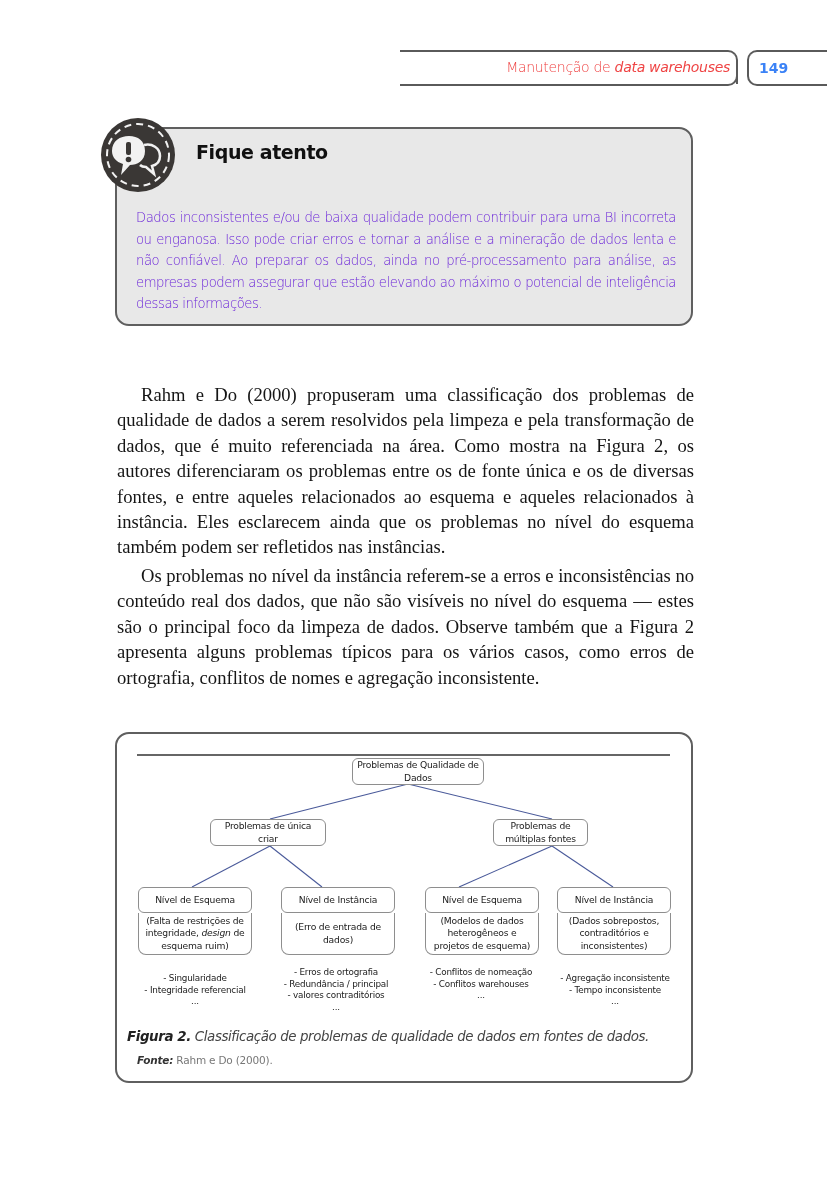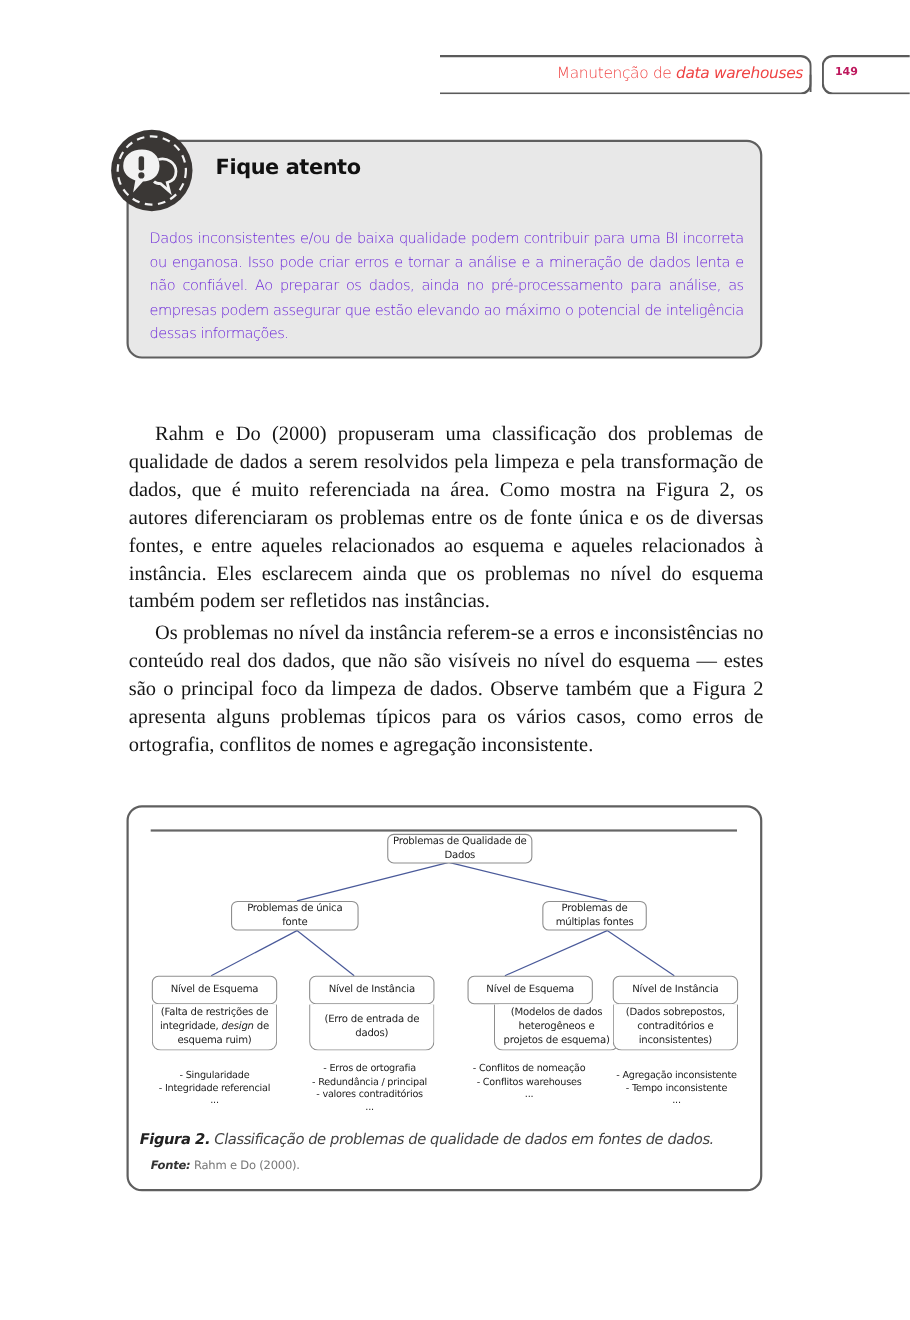"149" .hdr-page span { color: #be185d -> #3b82f6; font-size: 10px -> 14px }
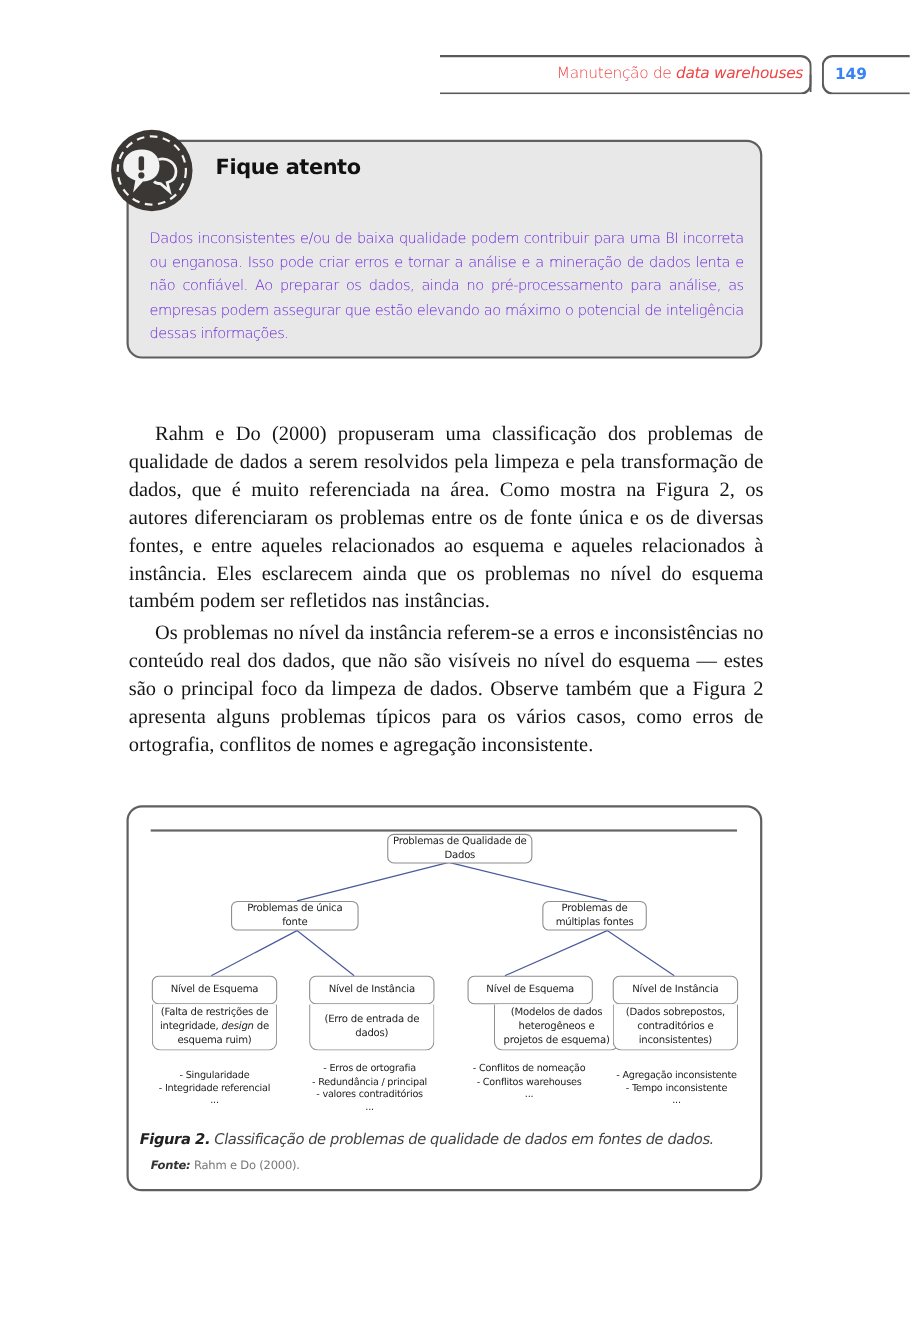"Problemas de única fonte" div.node { text: fonte -> criar }
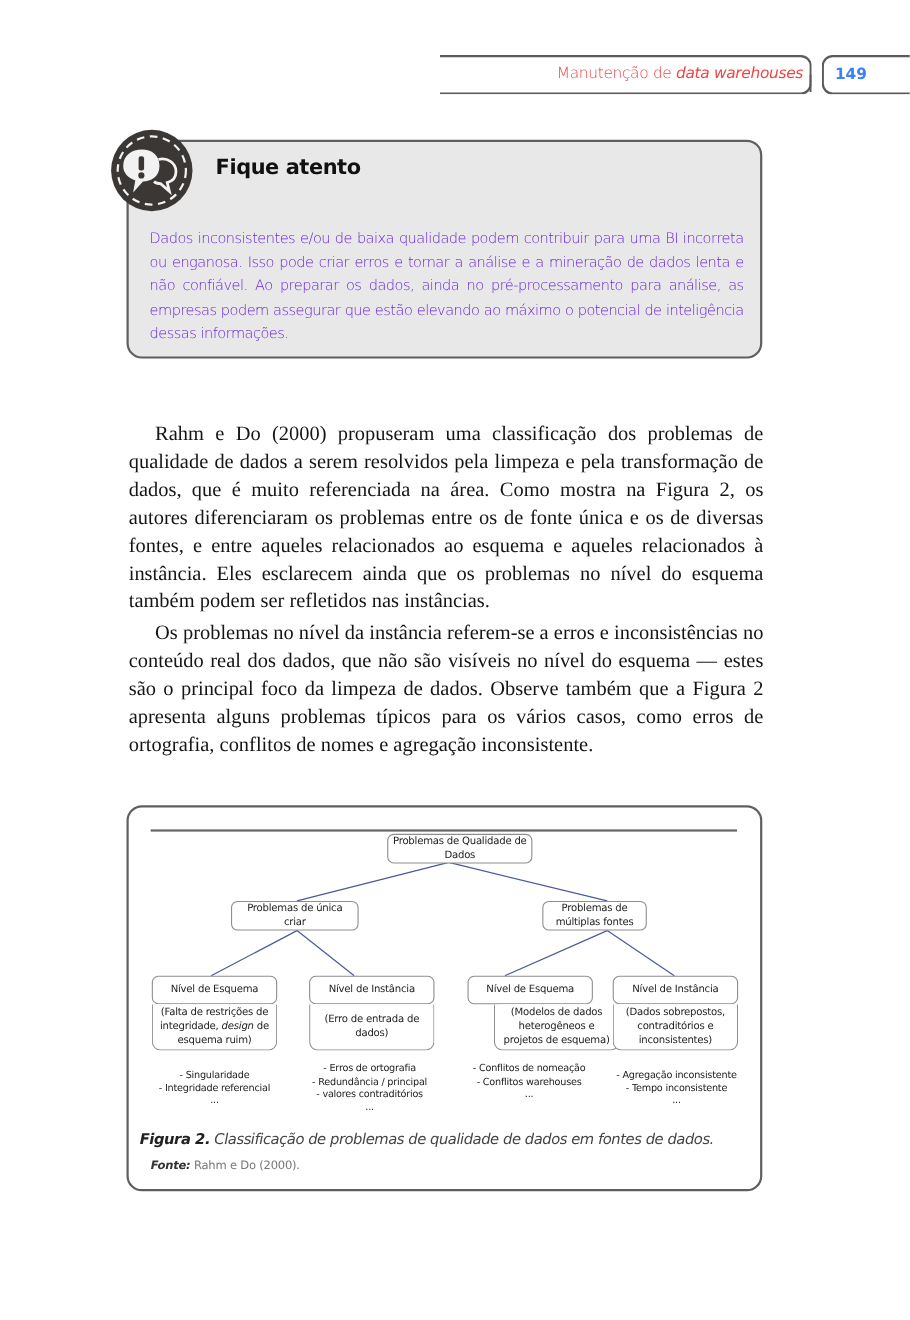"(Modelos de dados heterogêneos e" div.node { margin-left: 24px -> none }
